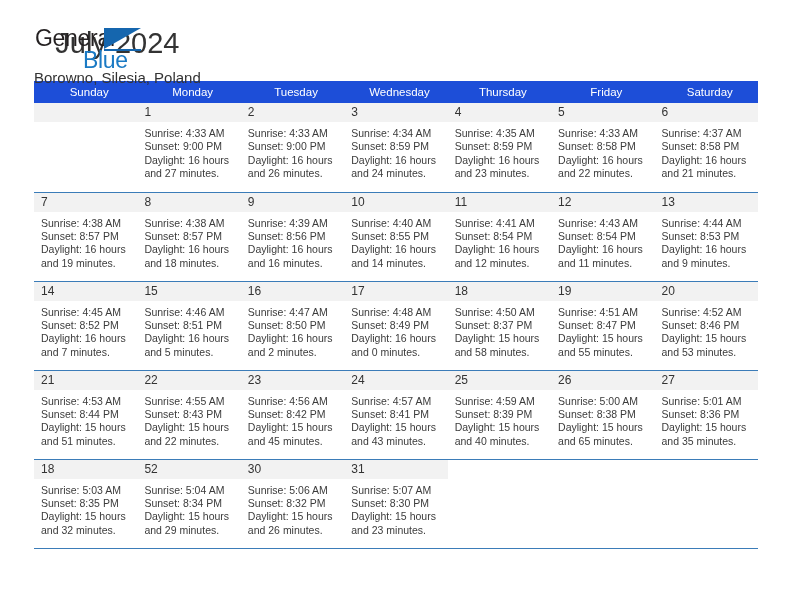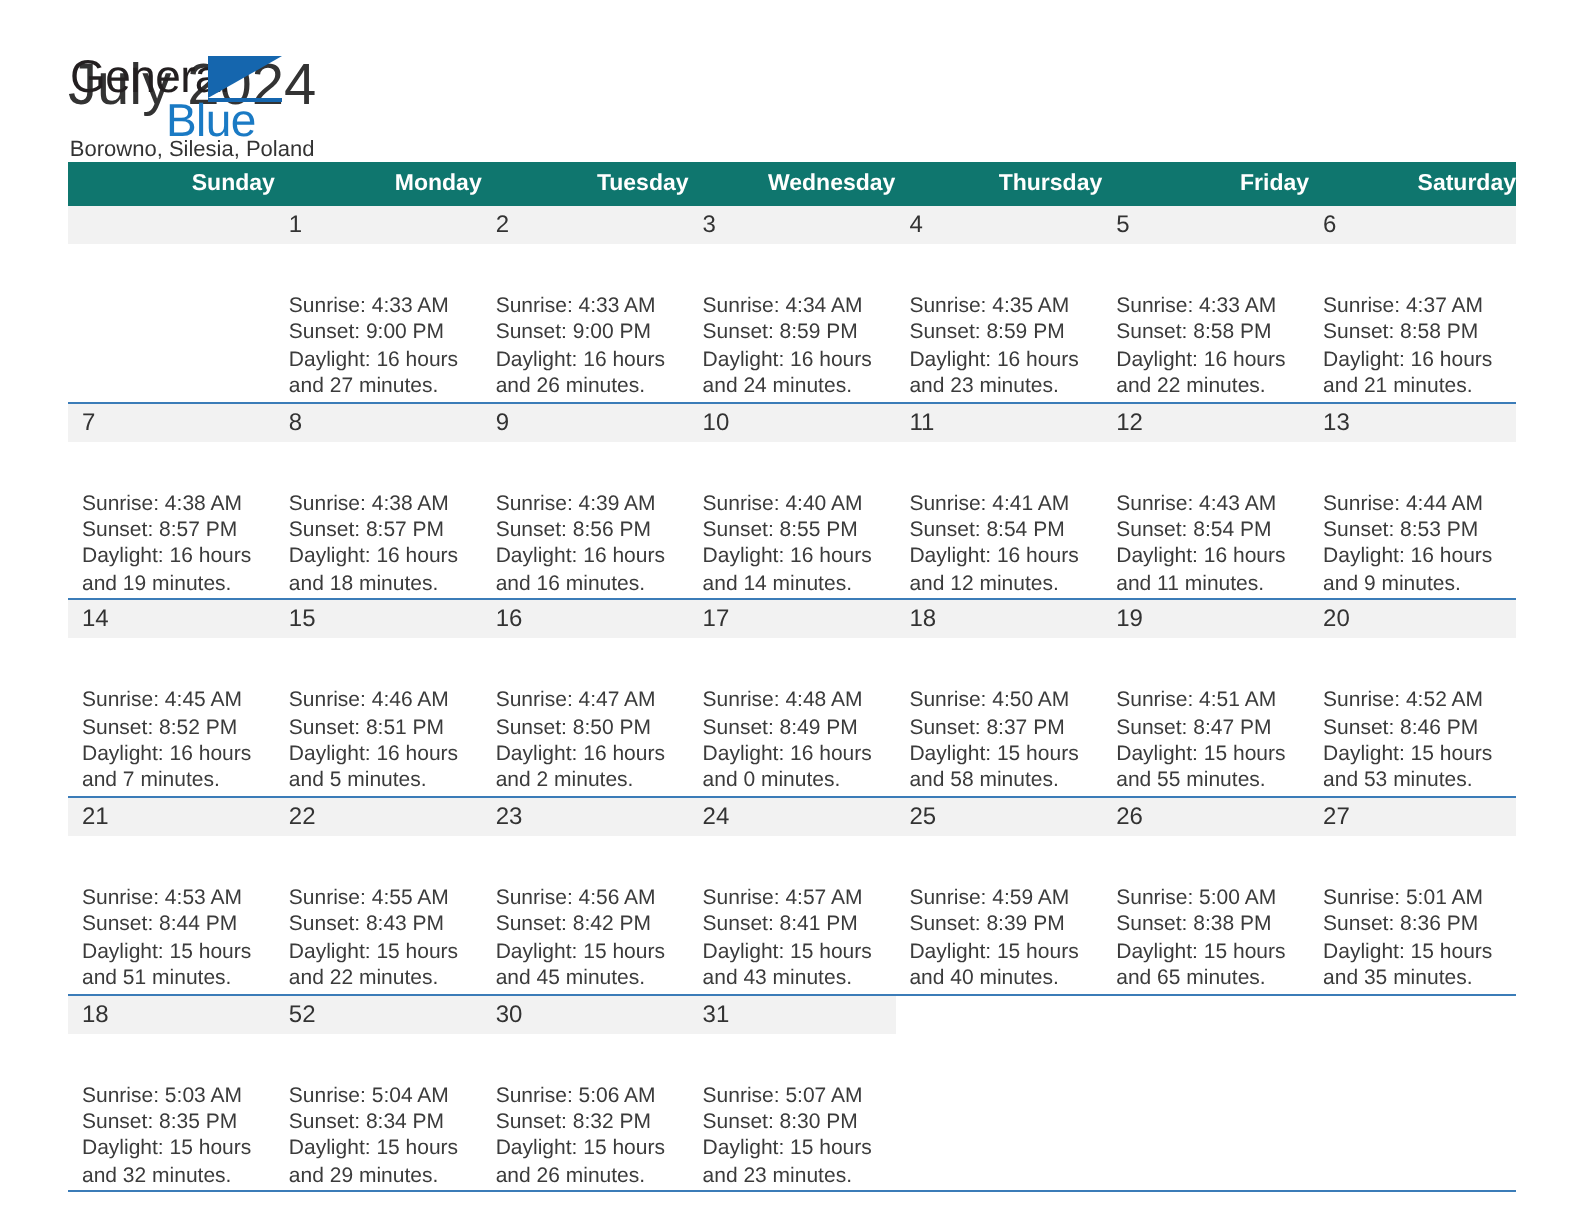"Borowno, Silesia, Poland" .cal-subtitle { font-size: 11px -> 15px }
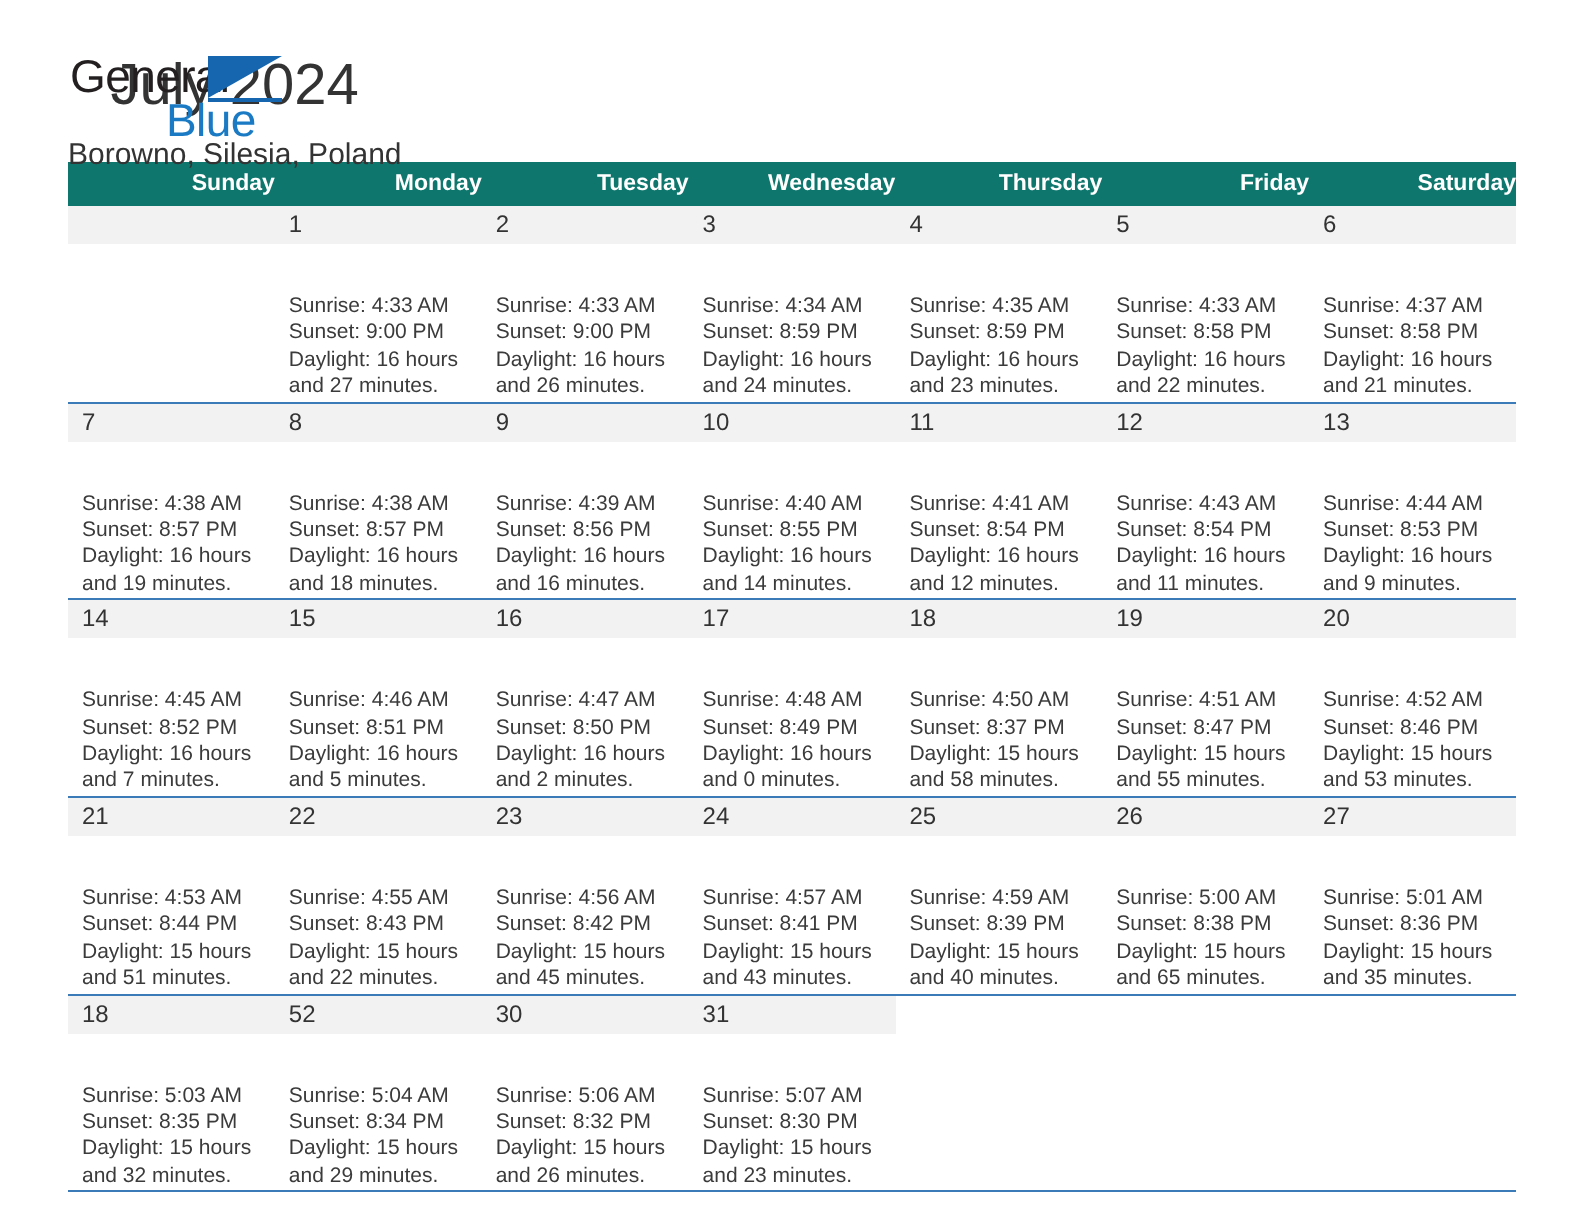"Sunday" .calendar th { background: #0f766e -> #1d4ed8; font-weight: bold -> normal; text-align: right -> center }
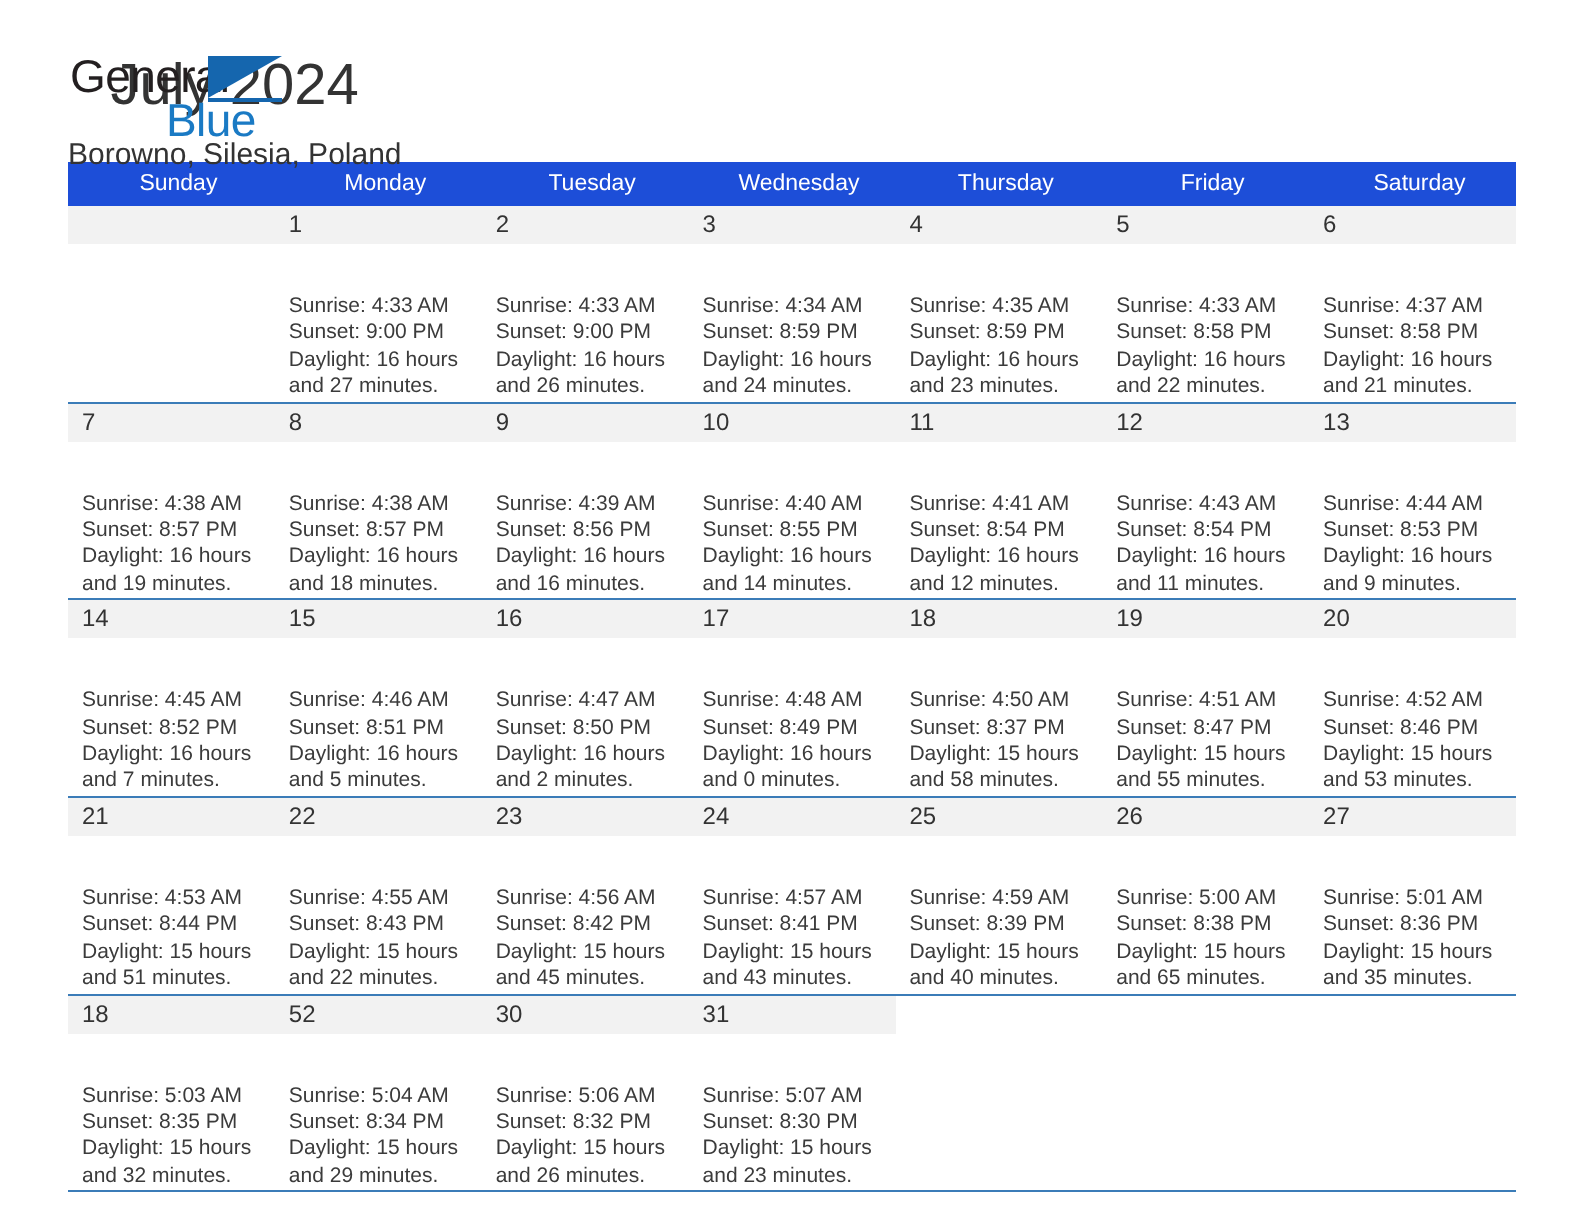"Sunrise: 4:33 AM" .cell-lines { margin-top: 20px -> none }
